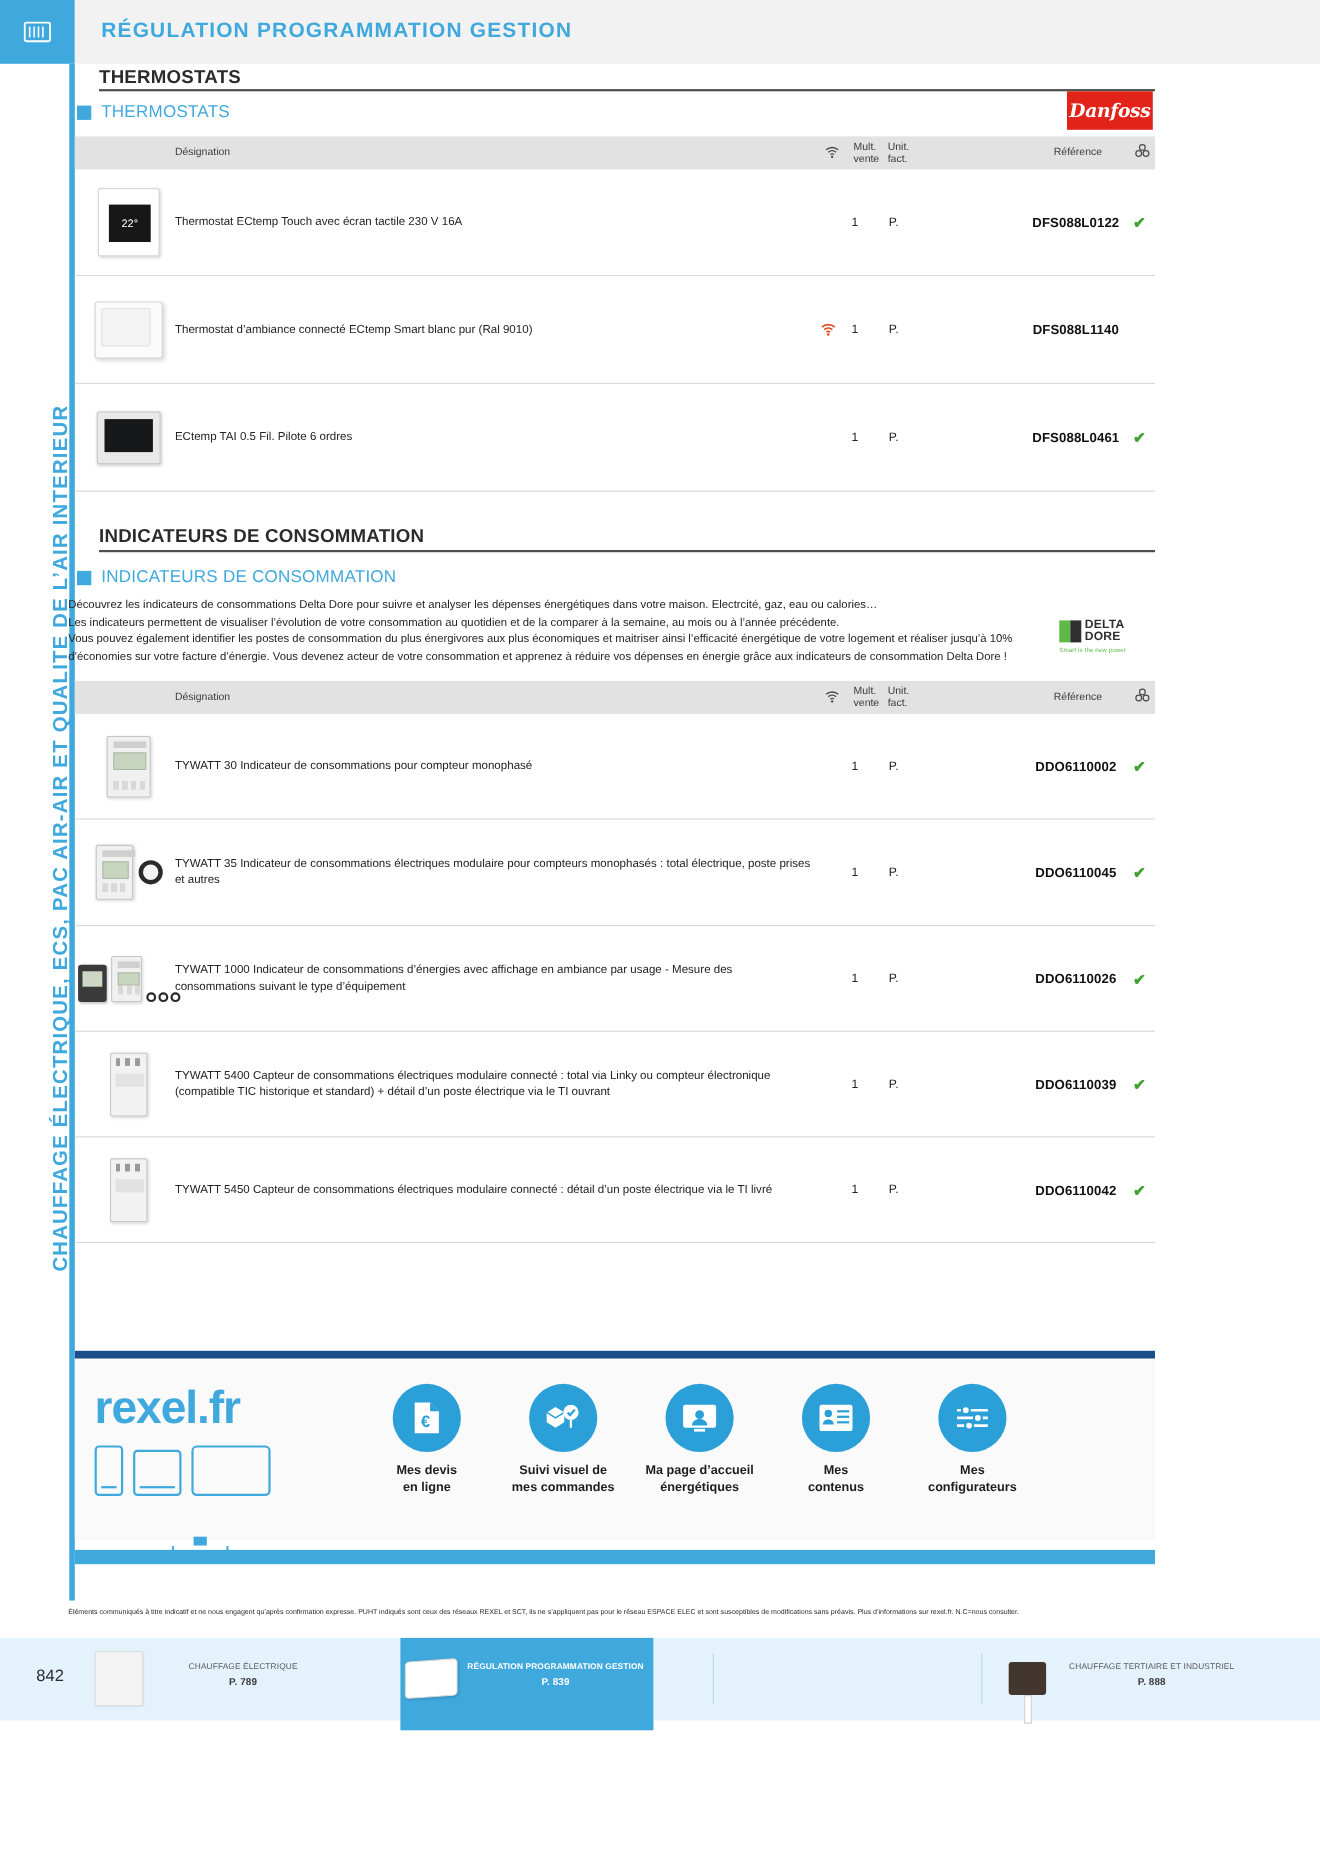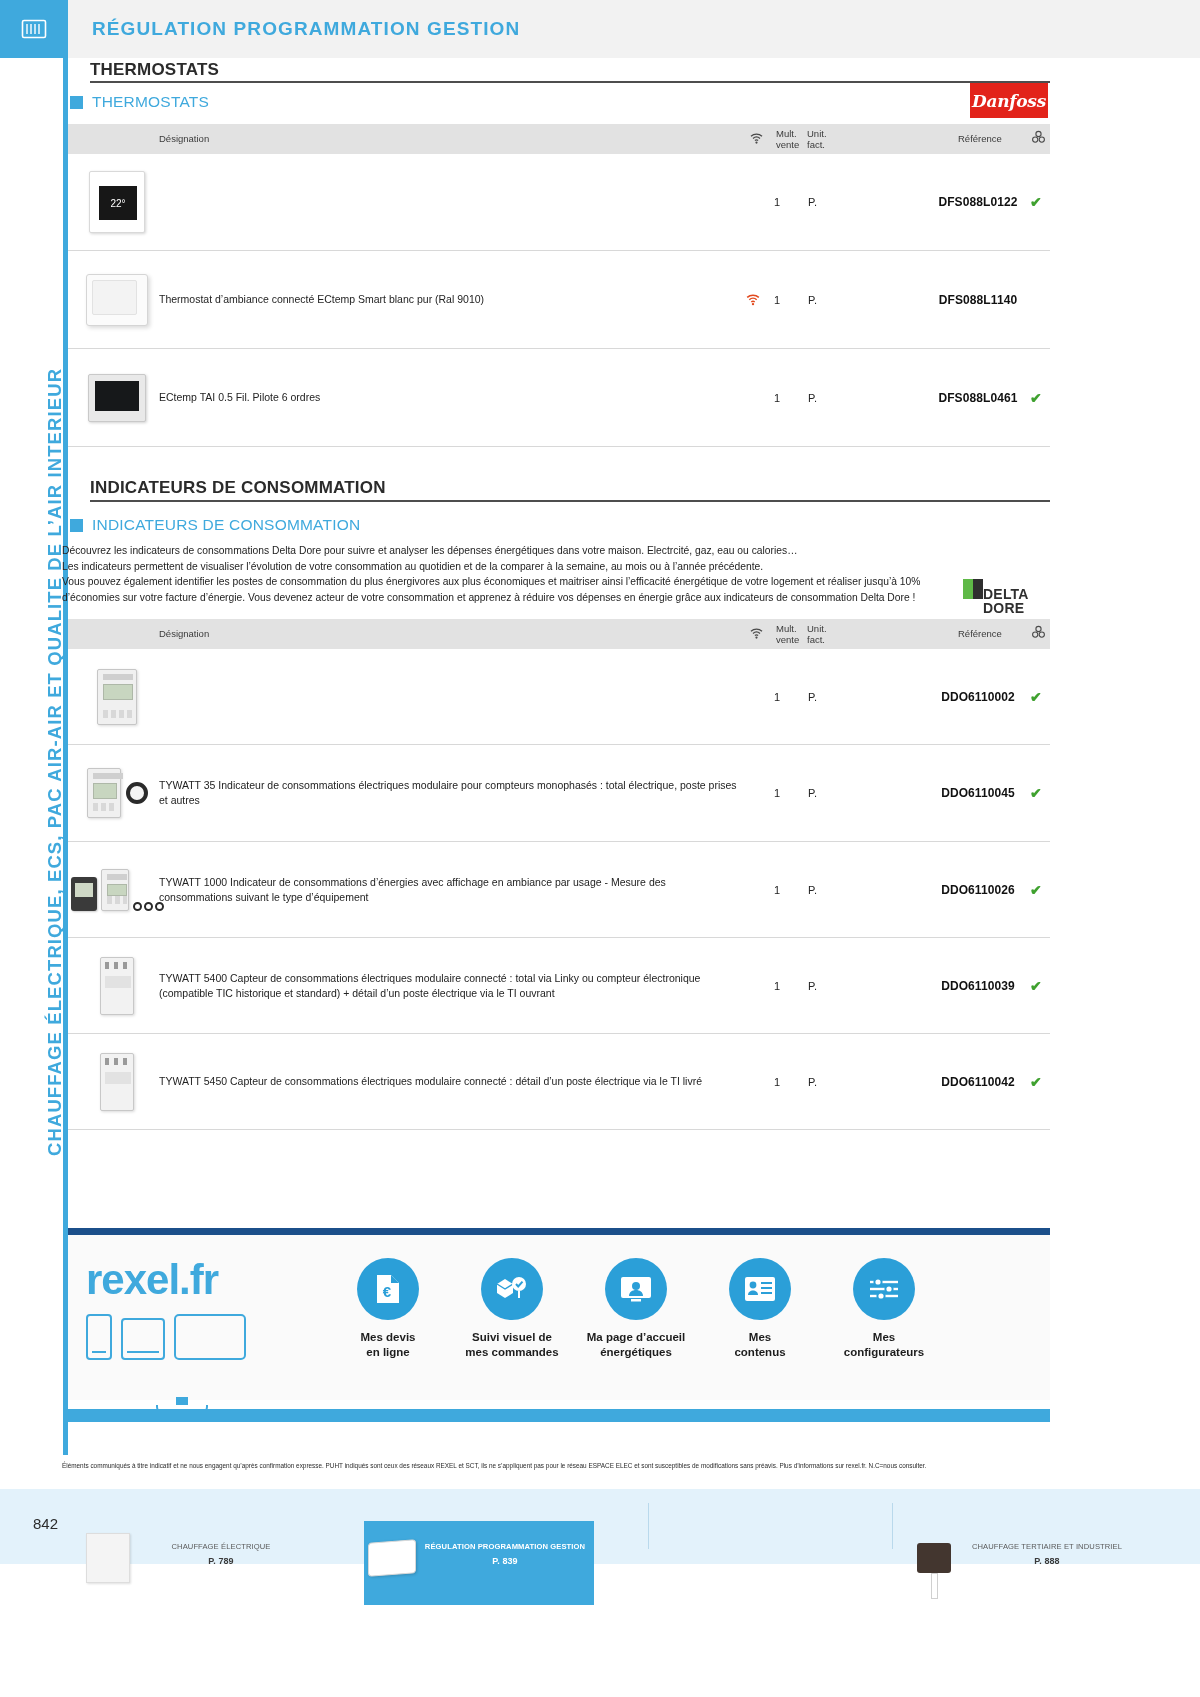"Thermostat ECtemp Touch avec écran" div.row-desig { html: none -> <div>Thermostat ECtemp Touch avec écran tactile 230 V 16A</div> }
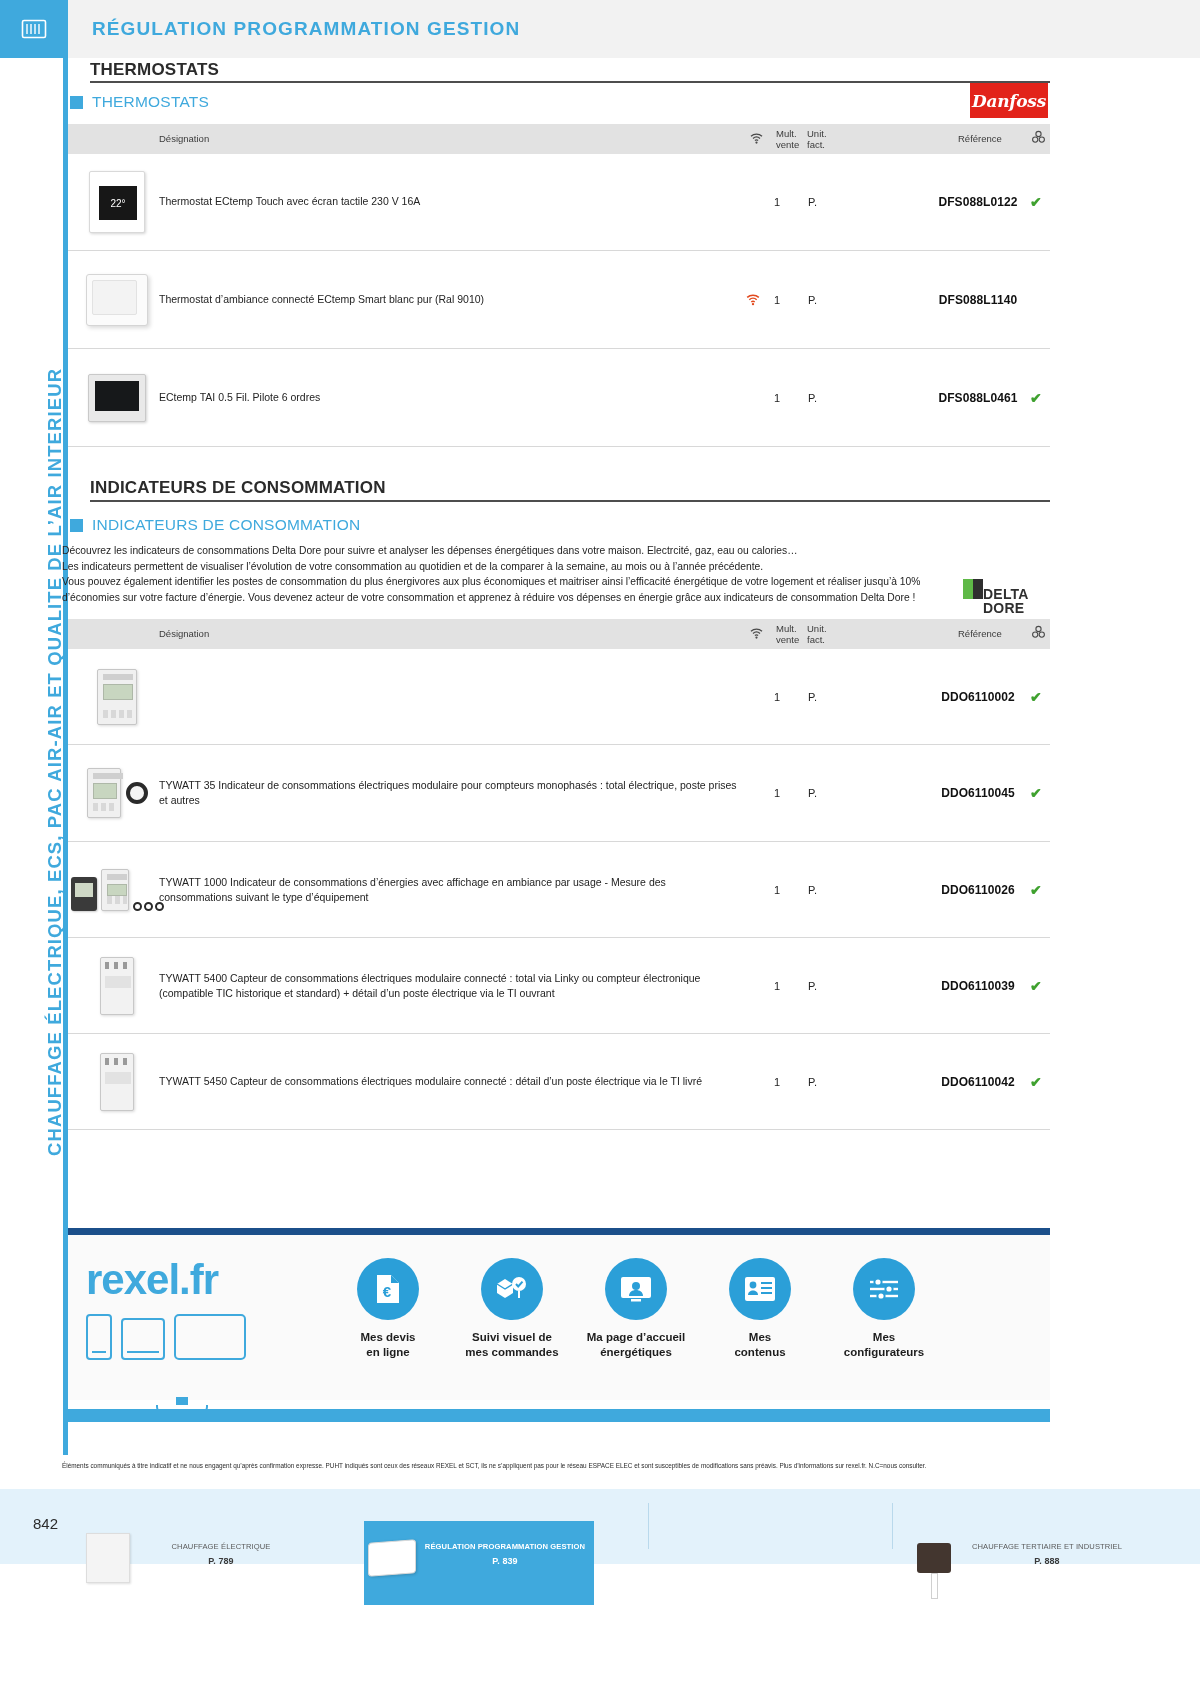"DELTA DORE" .dd-name { font-size: 14px -> 11px; margin-top: 24px -> none }
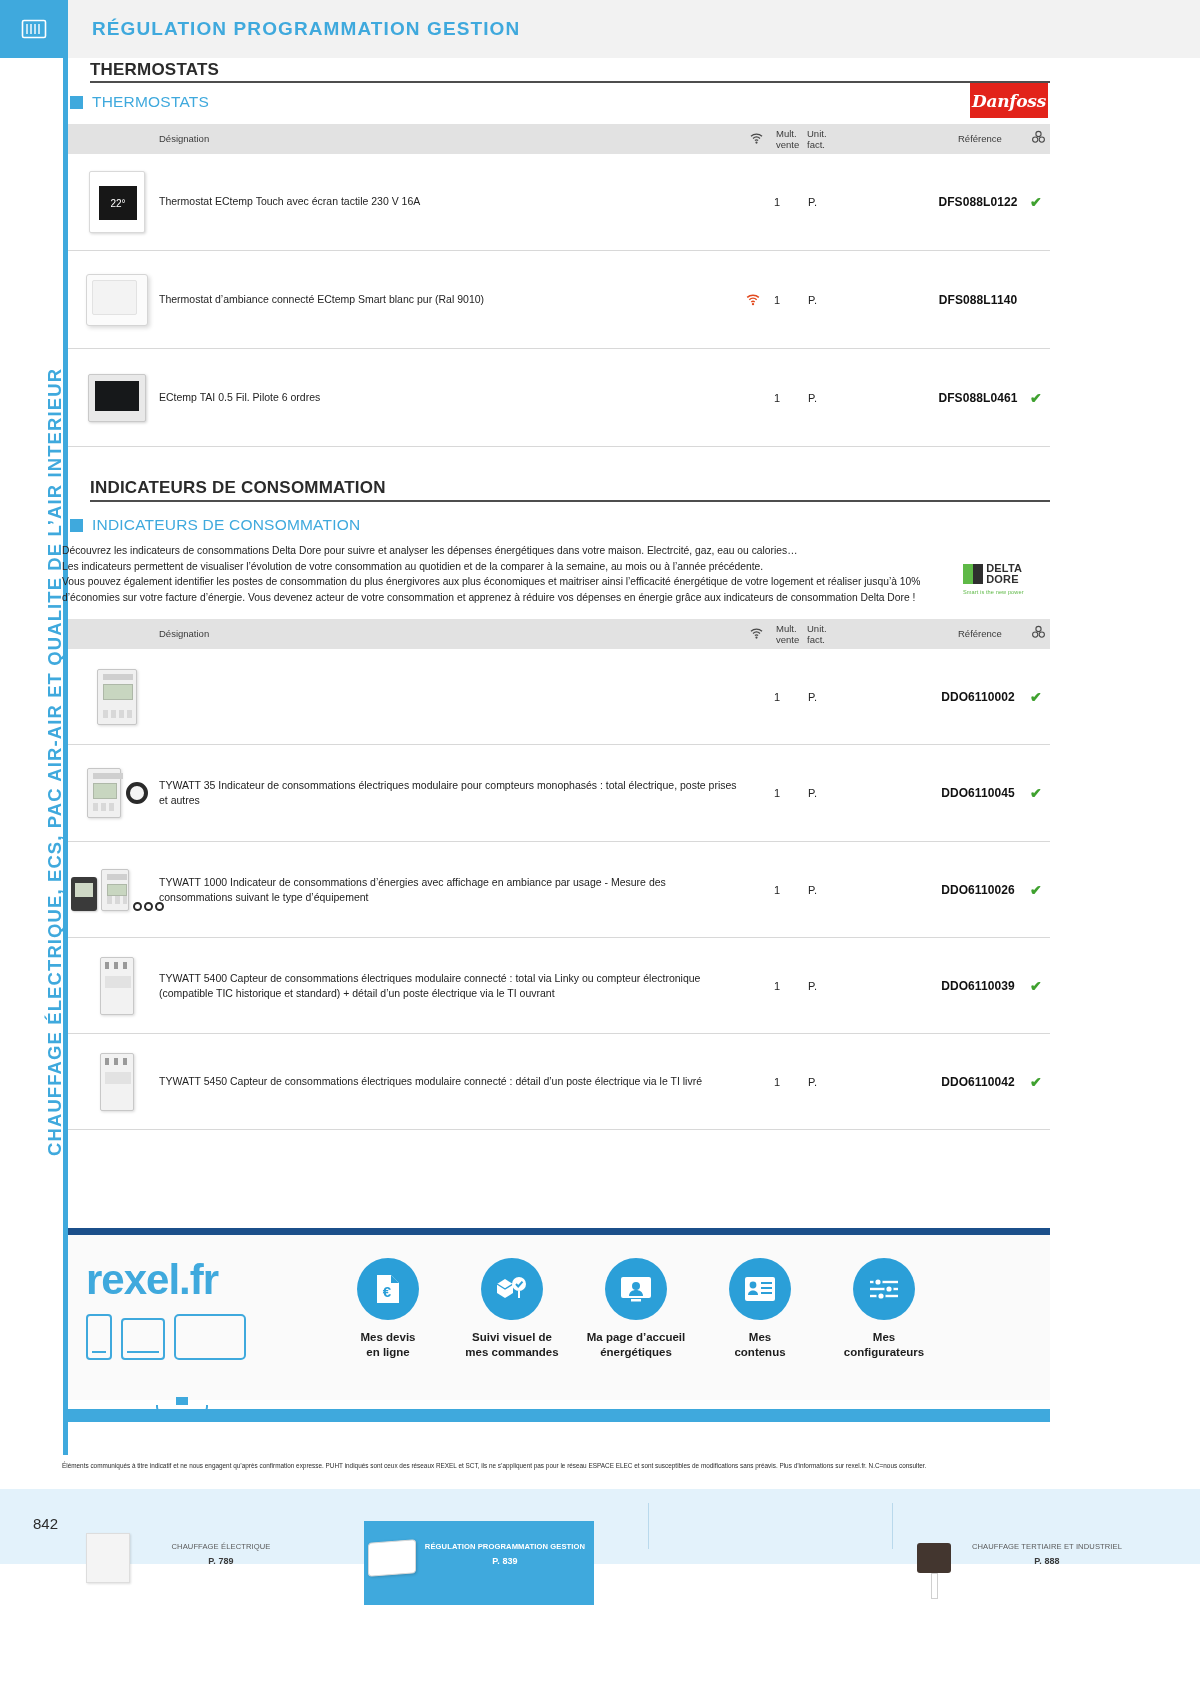"TYWATT 30 Indicateur de consommations" div.row-desig { html: none -> <div>TYWATT 30 Indicateur de consommations pour compteur monophasé</div> }
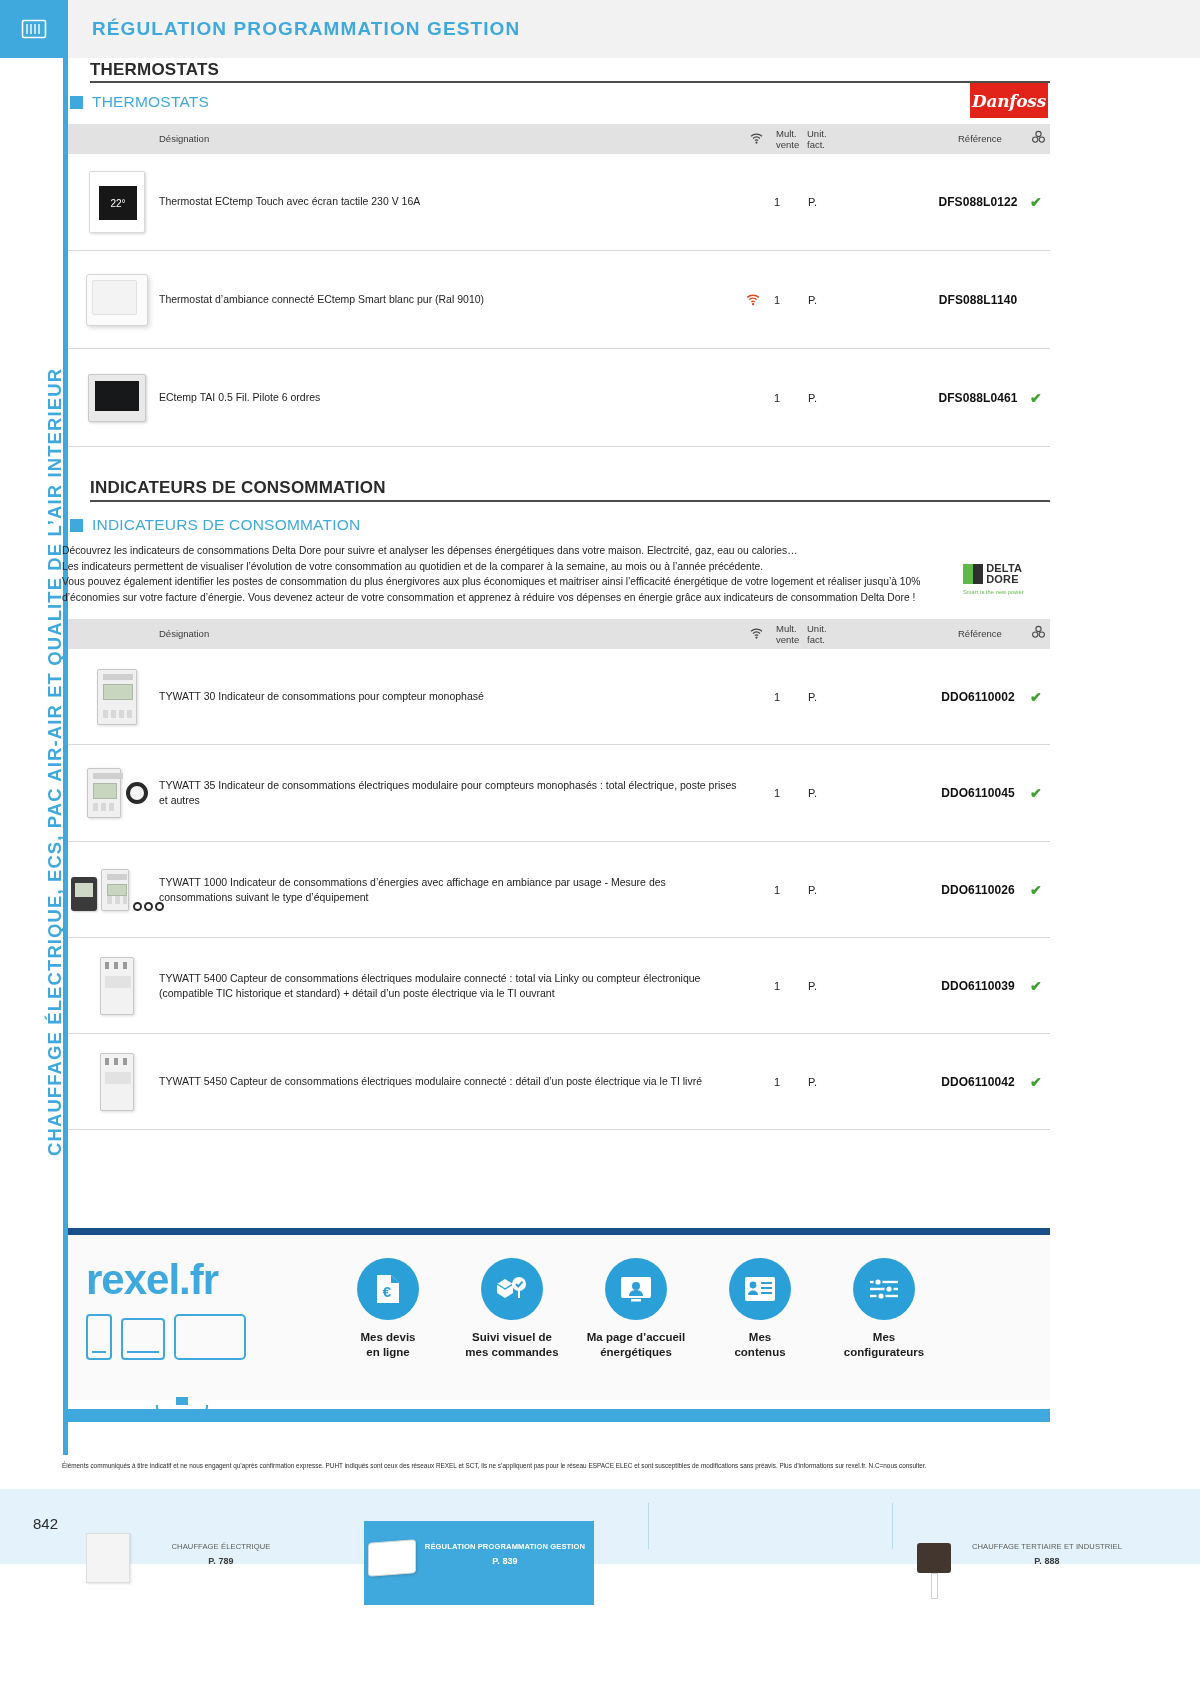"CHAUFFAGE ÉLECTRIQUE" .bn-item { margin-top: 32px -> none }
